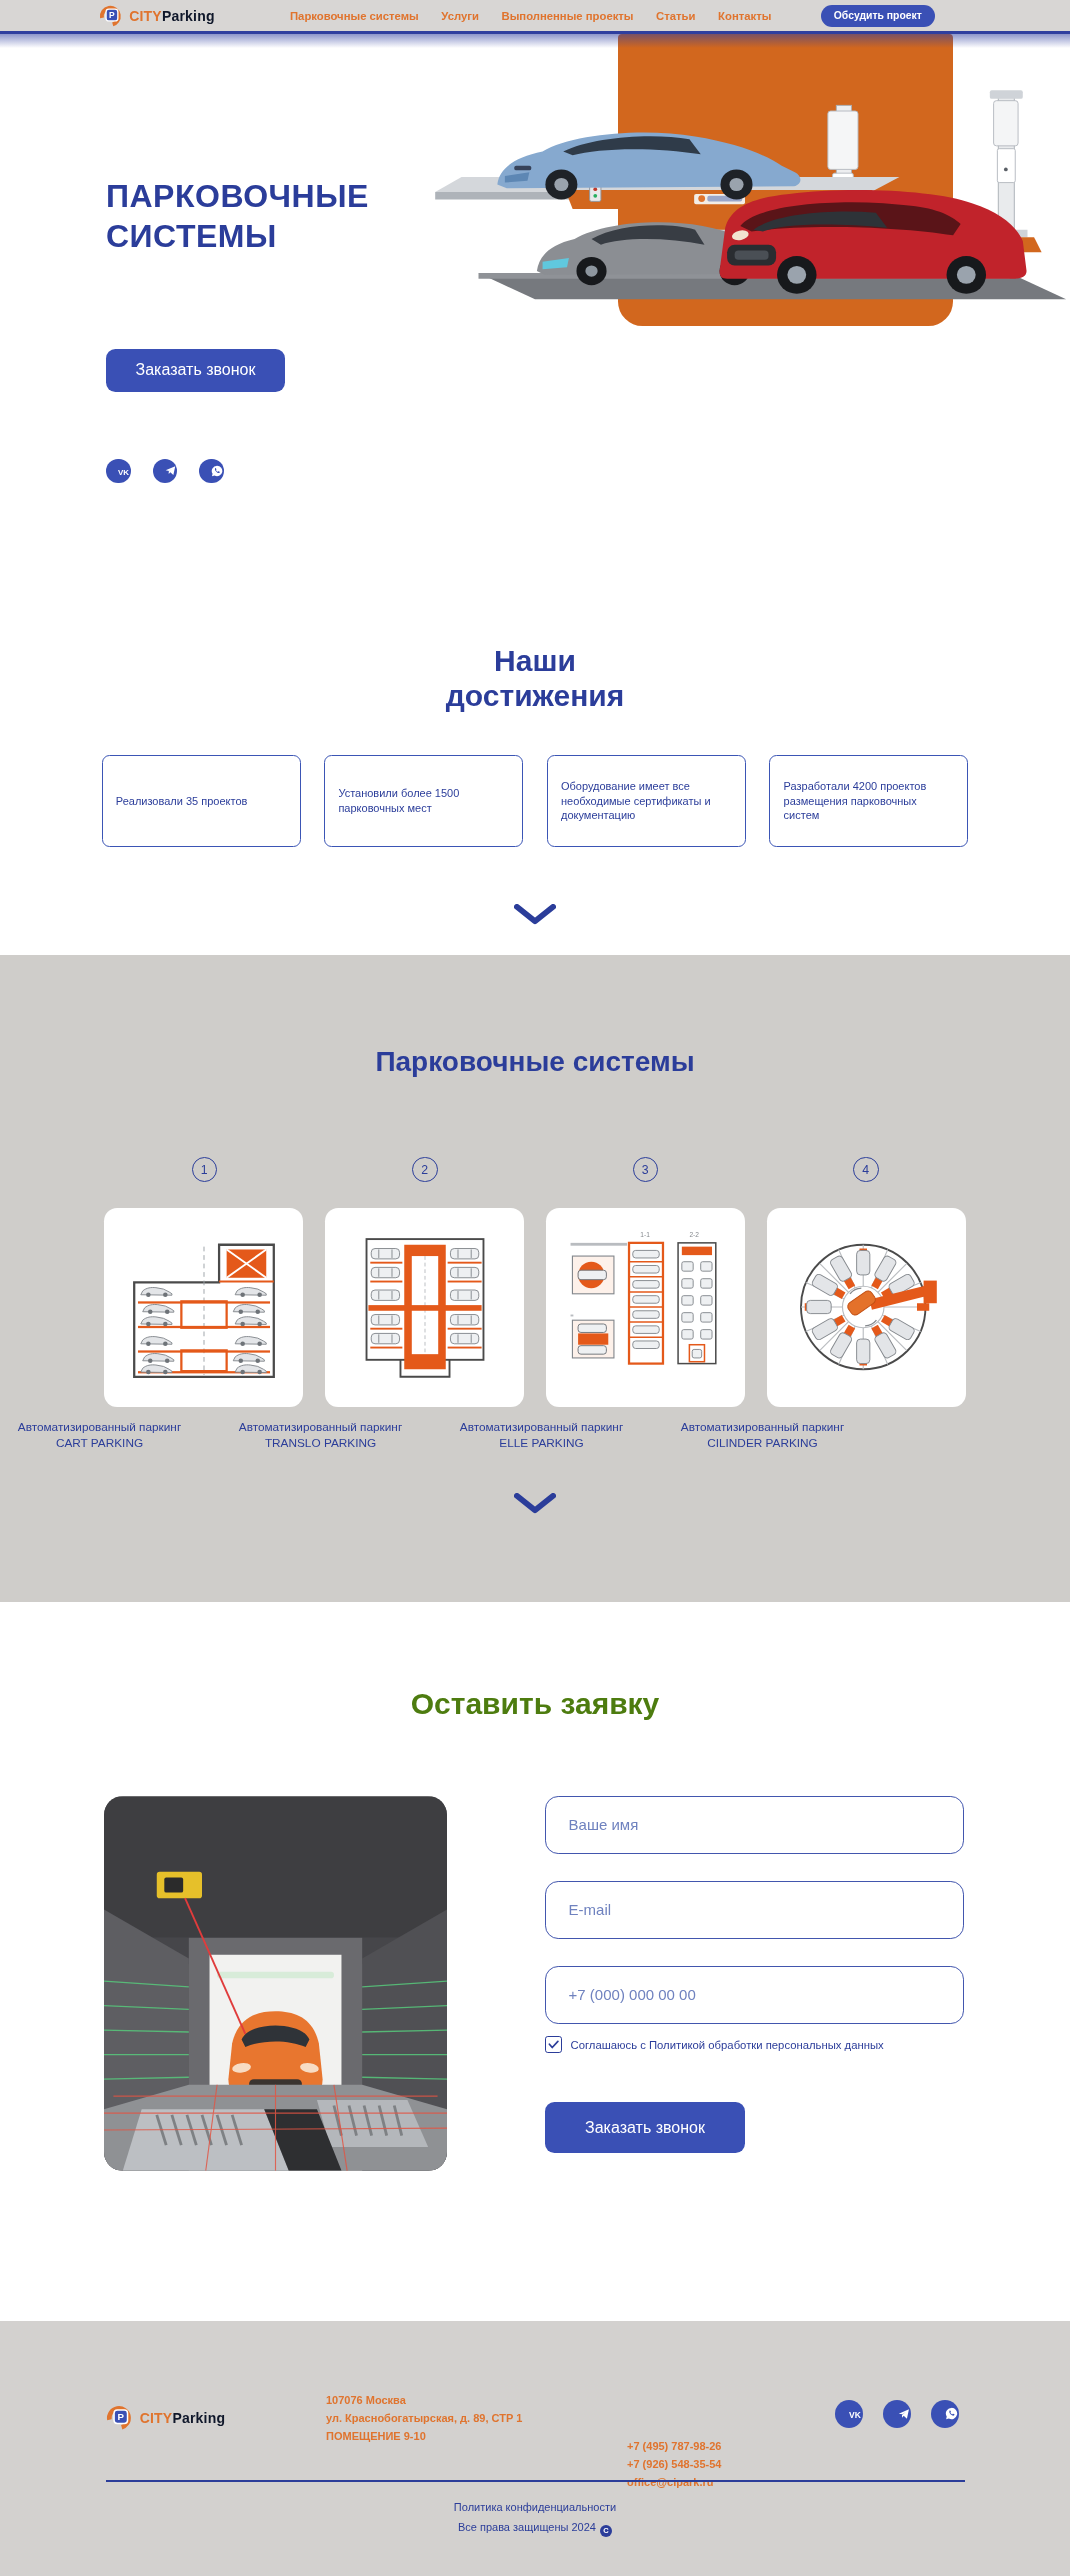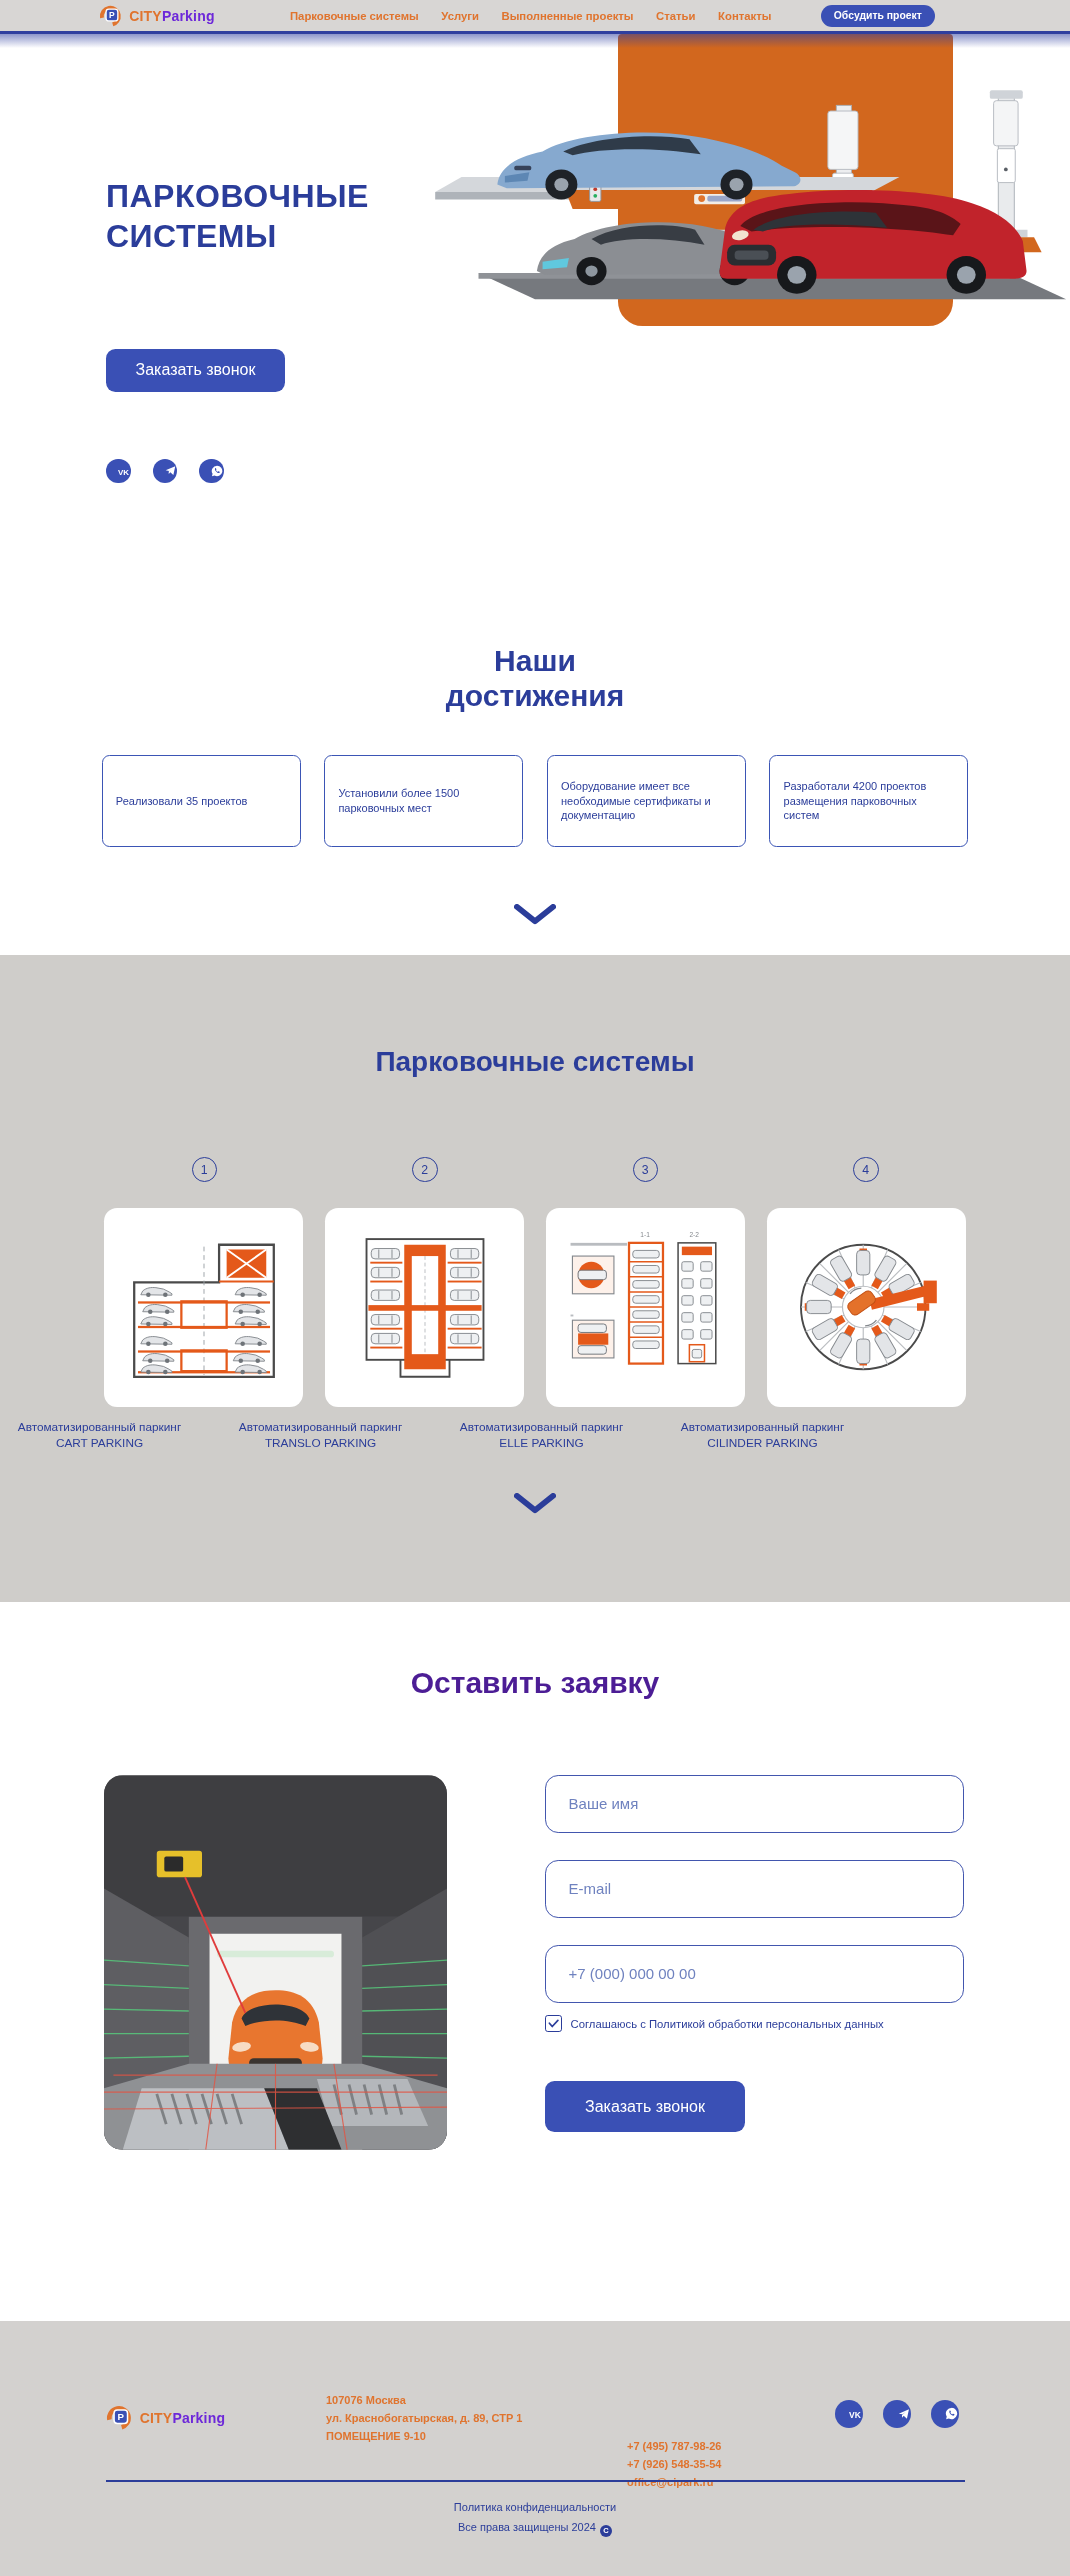"Parking" .logo-text .parking { color: #6d28d9 -> #0f172a }
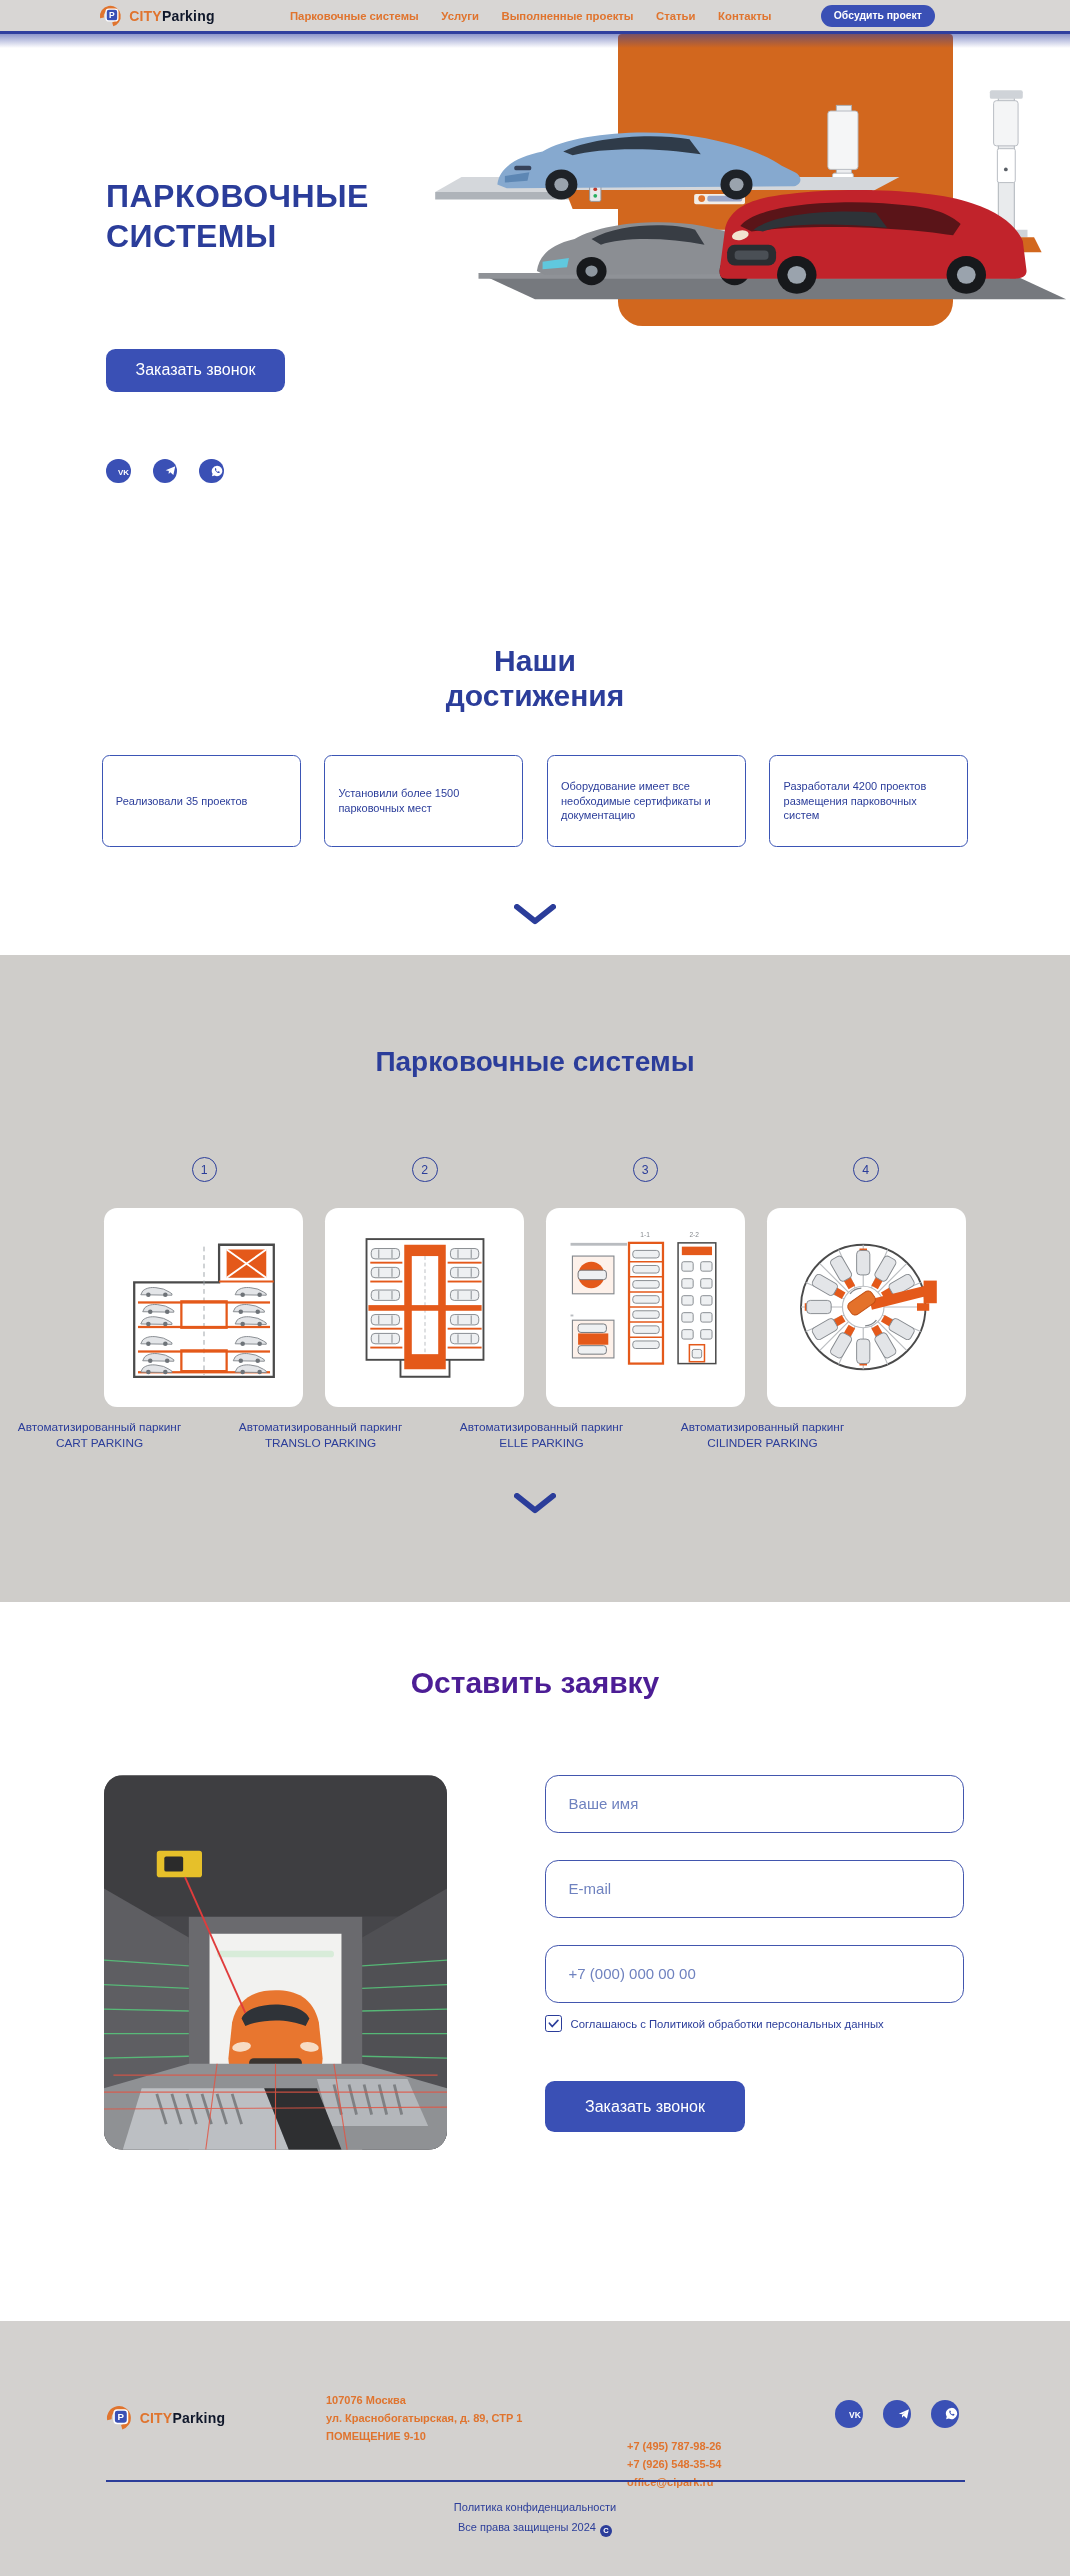"Оставить заявку" .req-title { color: #4c1d95 -> #4d7c0f; padding-top: 64px -> 85px }
